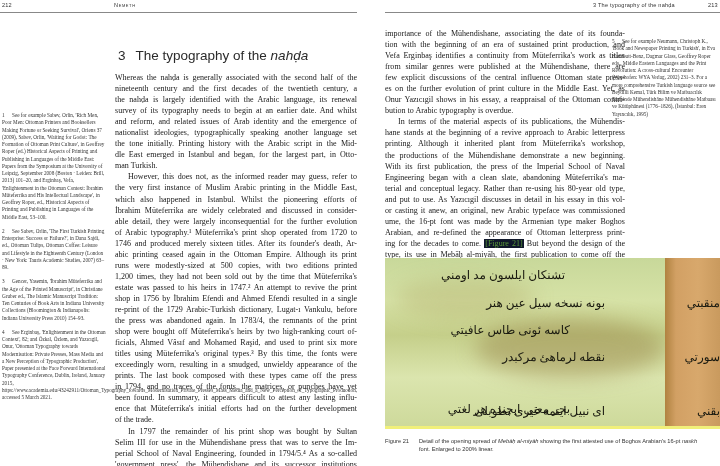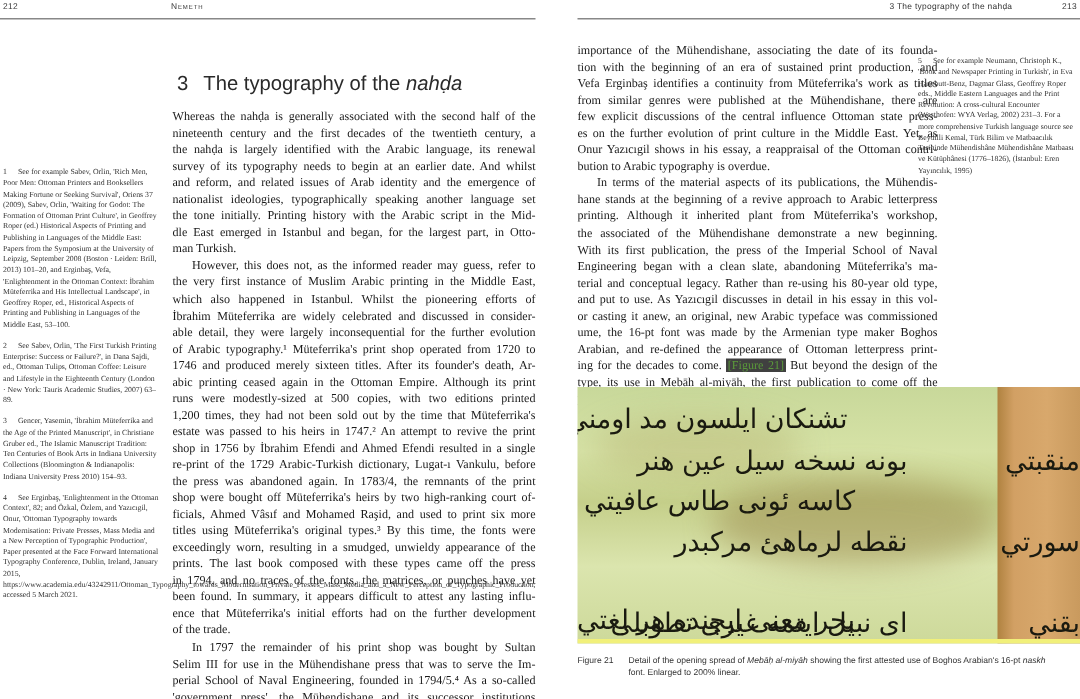"the associated of the Mühendishane" span.line { text: associated -> productions }
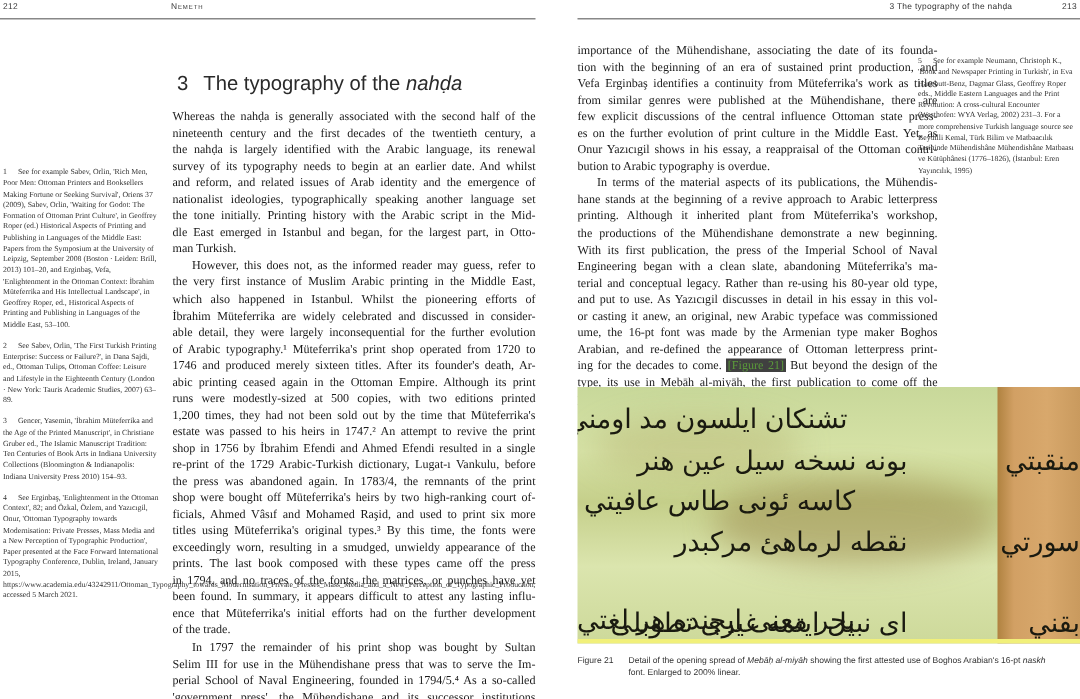"[Figure 21]" .figref { background: #404040 -> #0f172a }
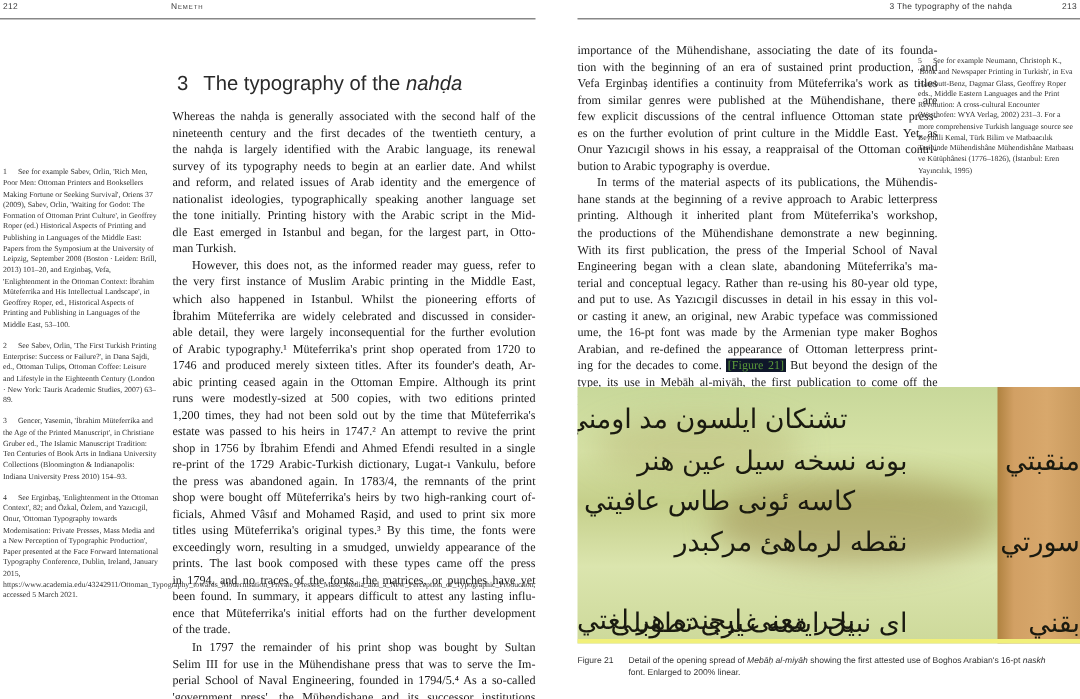"تشنكان ايلسون مد اومني" .figure .ar { font-family: Liberation Sans, sans-serif -> Liberation Serif, serif; font-size: 18px -> 12px }
